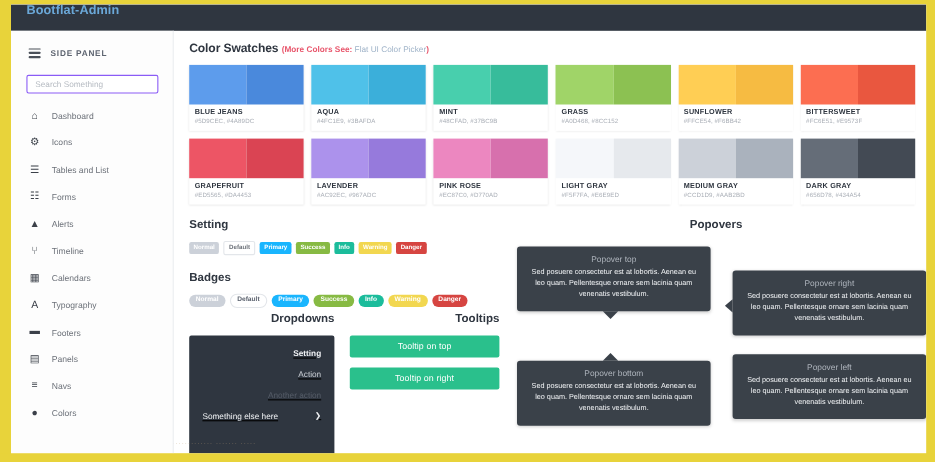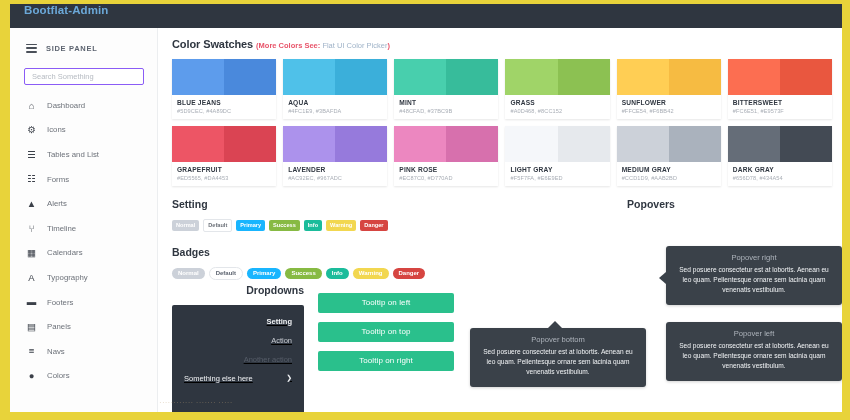"Popover top" div.pop { html: none -> <div> <div>Popover top</div> <div>Sed posuere consectetur est at lobortis. Aenean eu leo quam. Pellentesque ornare sem lacinia quam venenatis vestibulum.</div> <div></div> </div> }
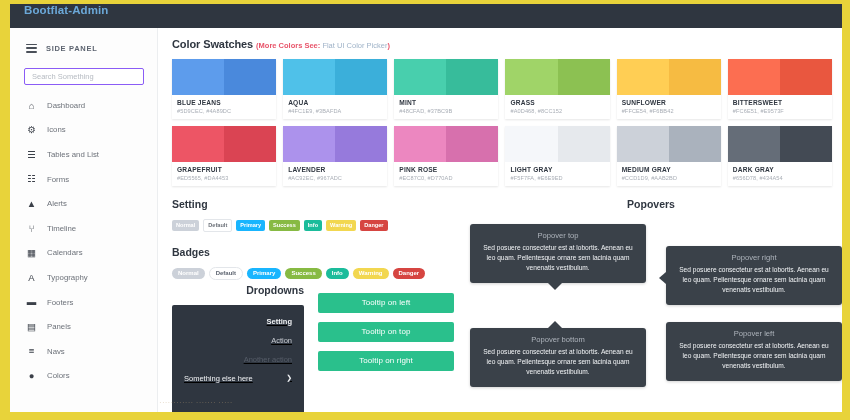"Tooltips" div.blk-title { html: none -> <div>Tooltips</div> }
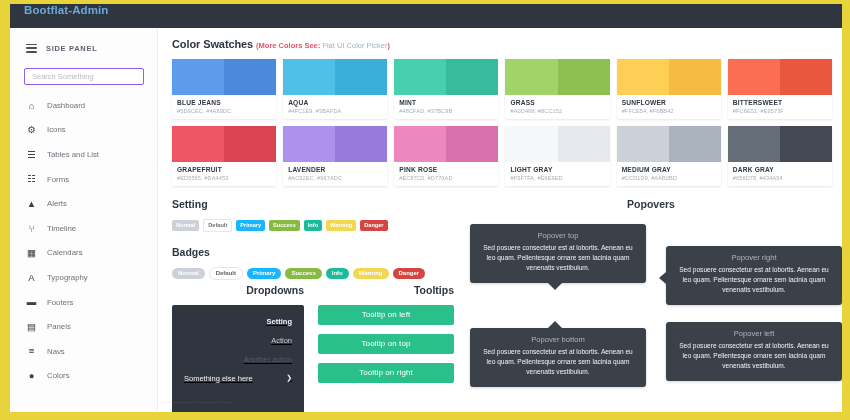"Tooltip on left" div.tt-btn { html: <div>Tooltip on left</div> -> none }
